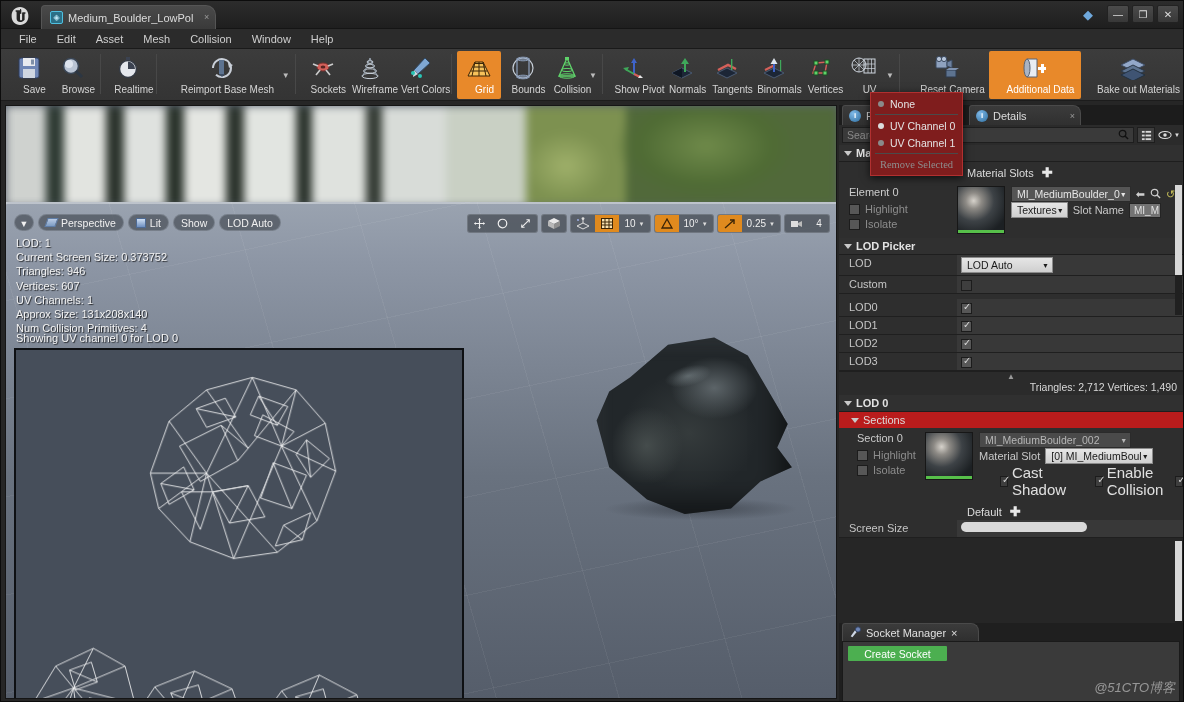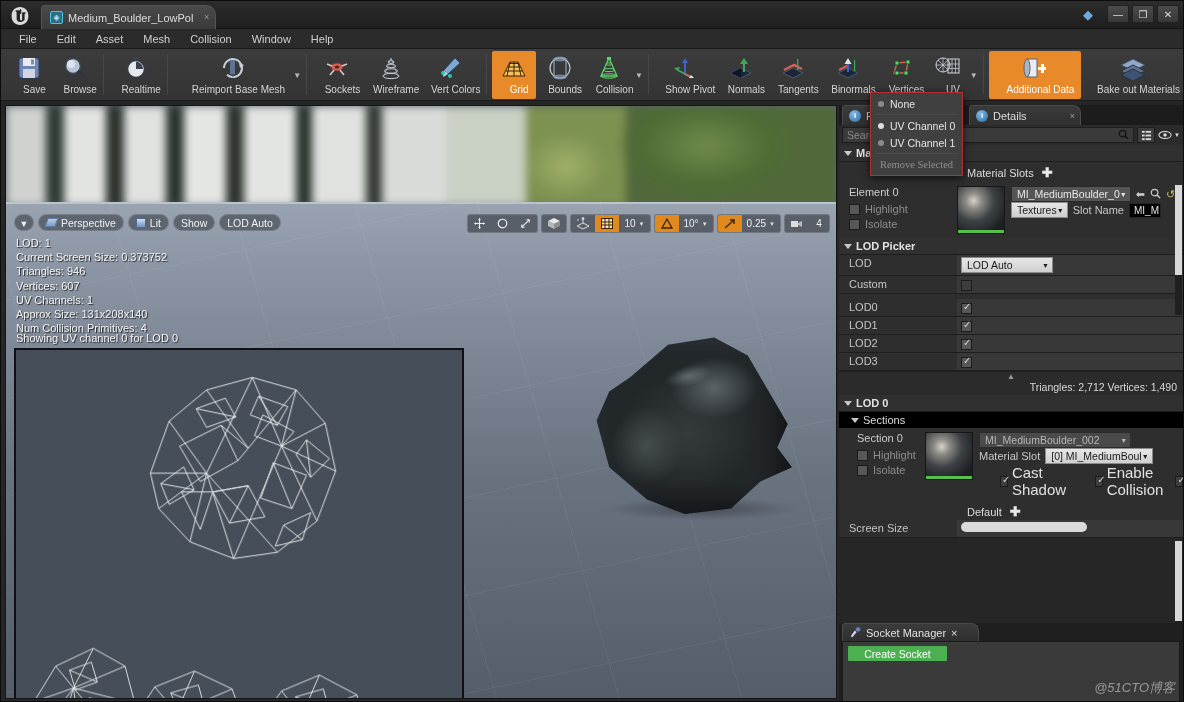"Reset Camera" div.tb-item { html: none -> <div> <span> <svg> <rect></rect> <circle></circle> <circle></circle> <path></path> <rect></rect> <path></path> </svg> </span> <span>Reset Camera</span> </div> }
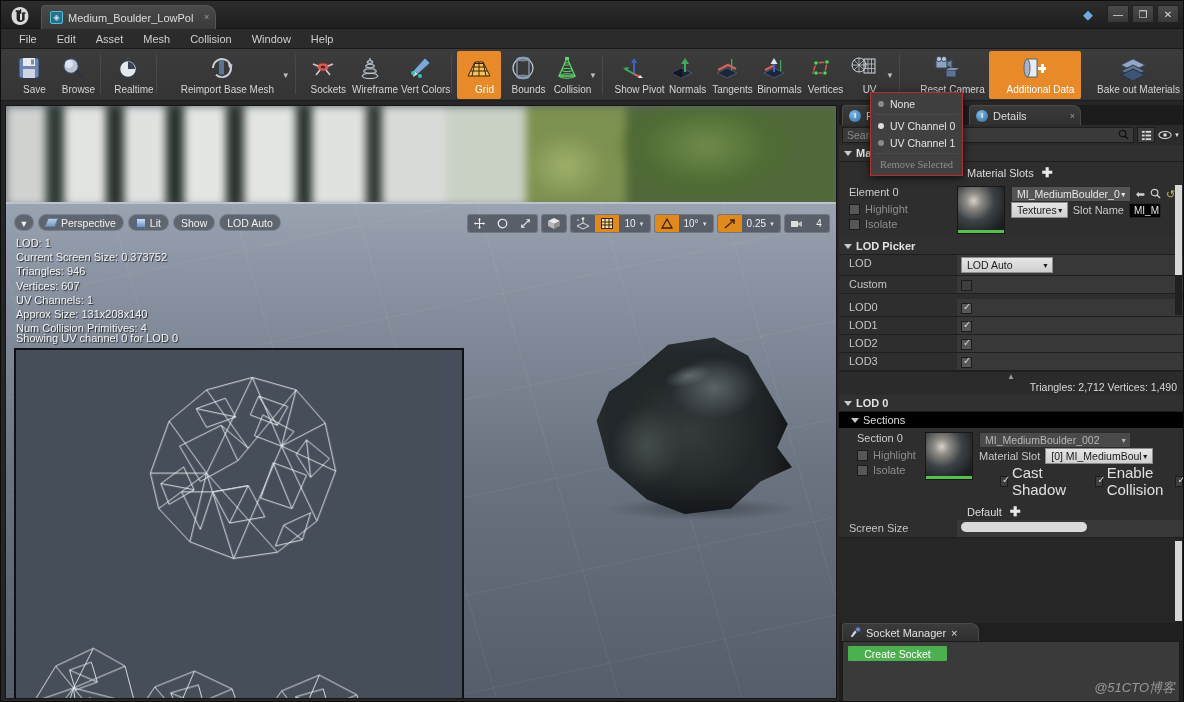"None" .uvmenu { background: #404040 -> #7f1d1d }
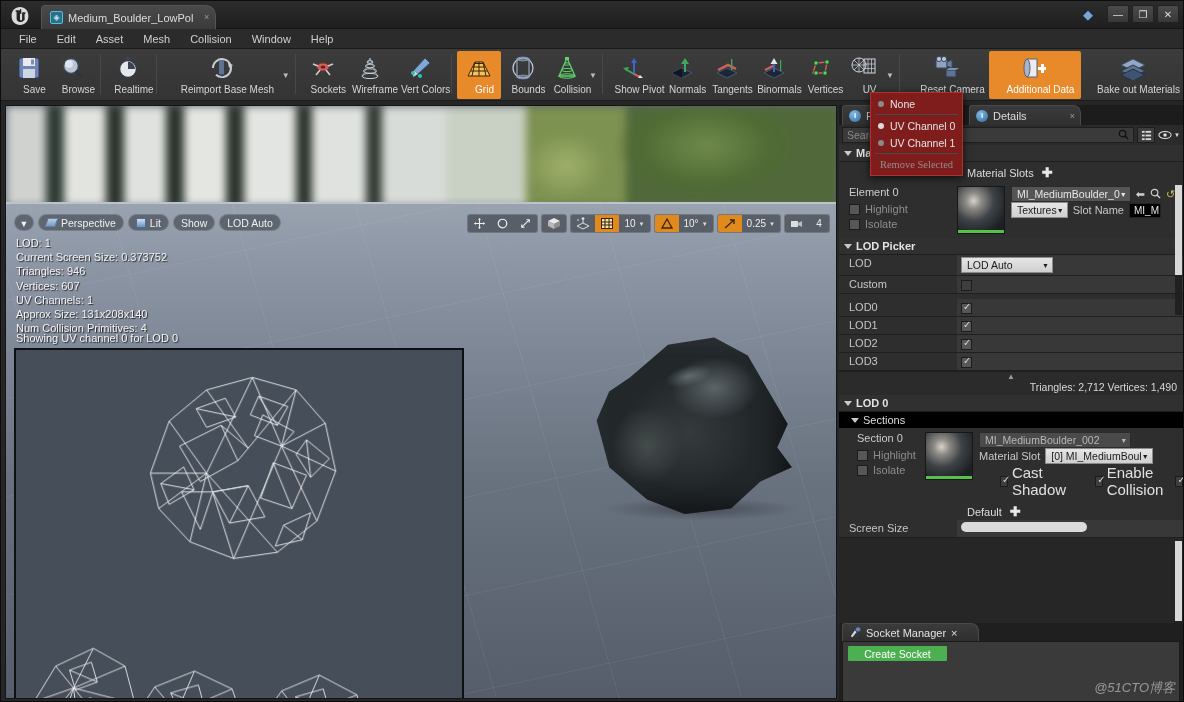"MI_M" .slotname { background: #000000 -> #737373 }
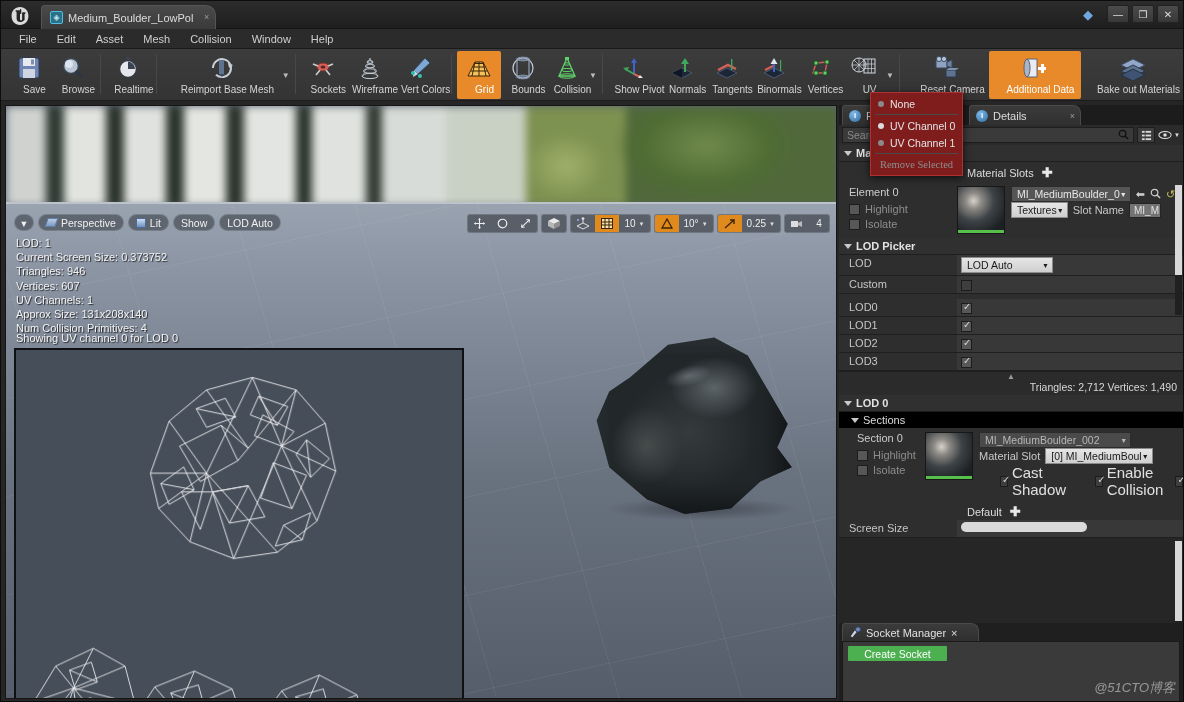"Sections" .secsub { background: #000000 -> #b91c1c }
